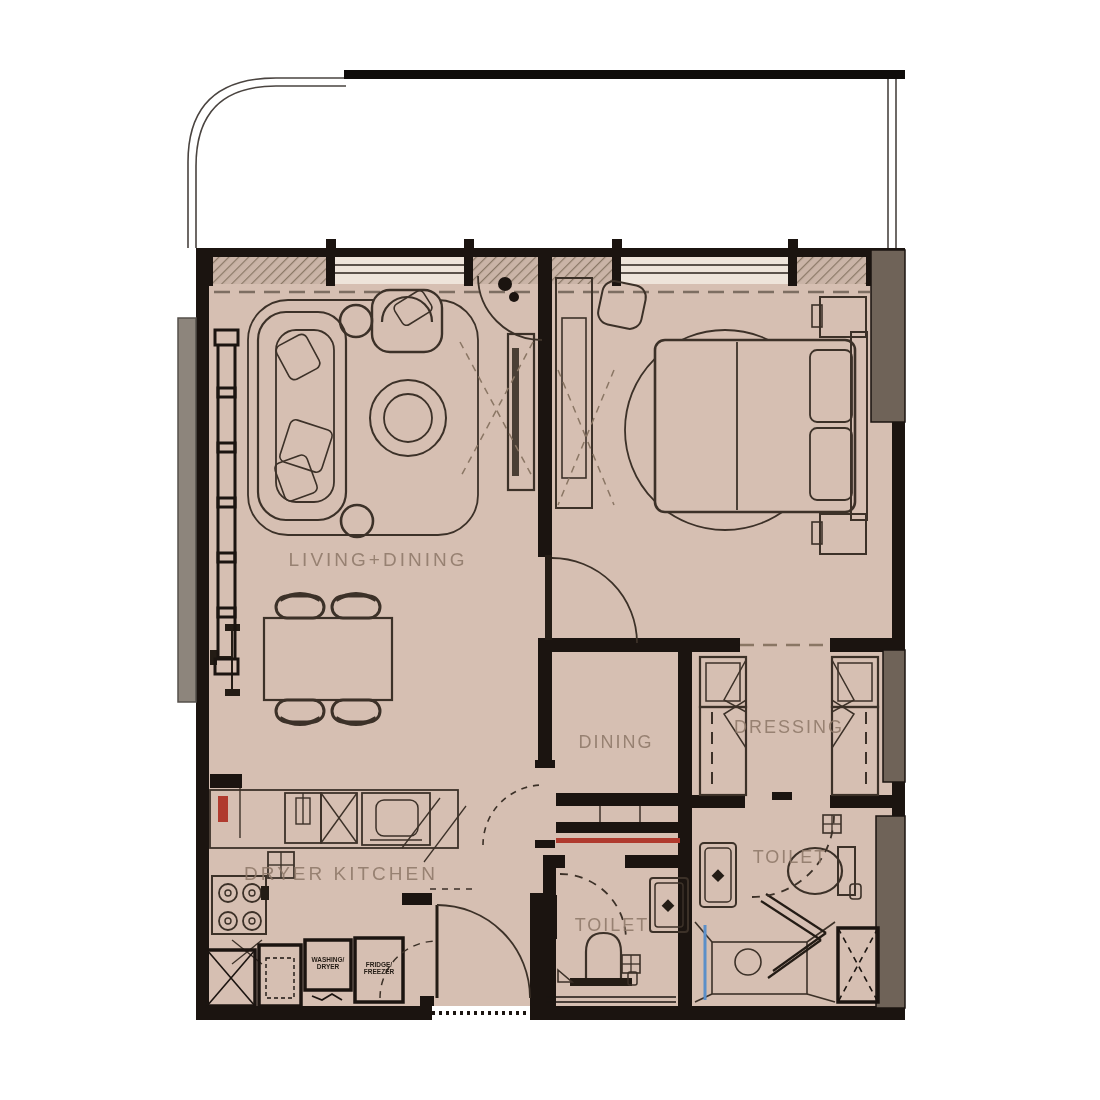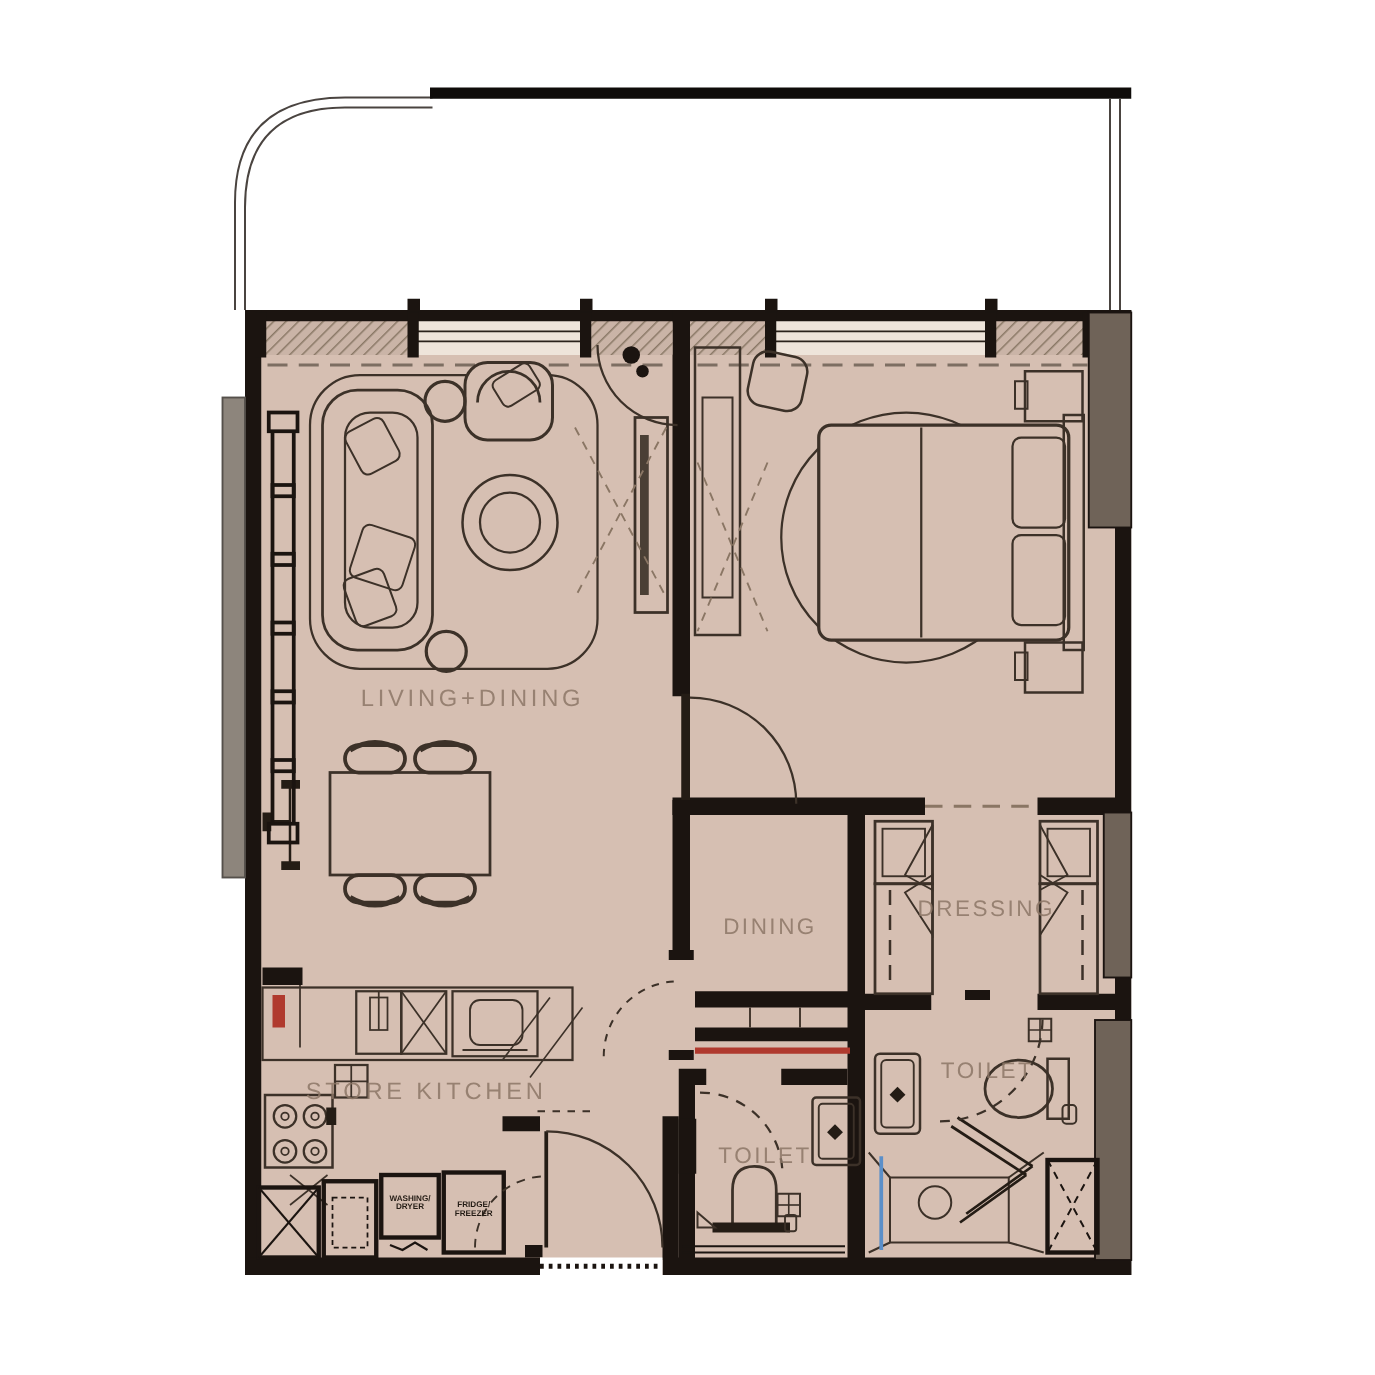"STORE KITCHEN" div.room-label { text: STORE -> DRYER }
